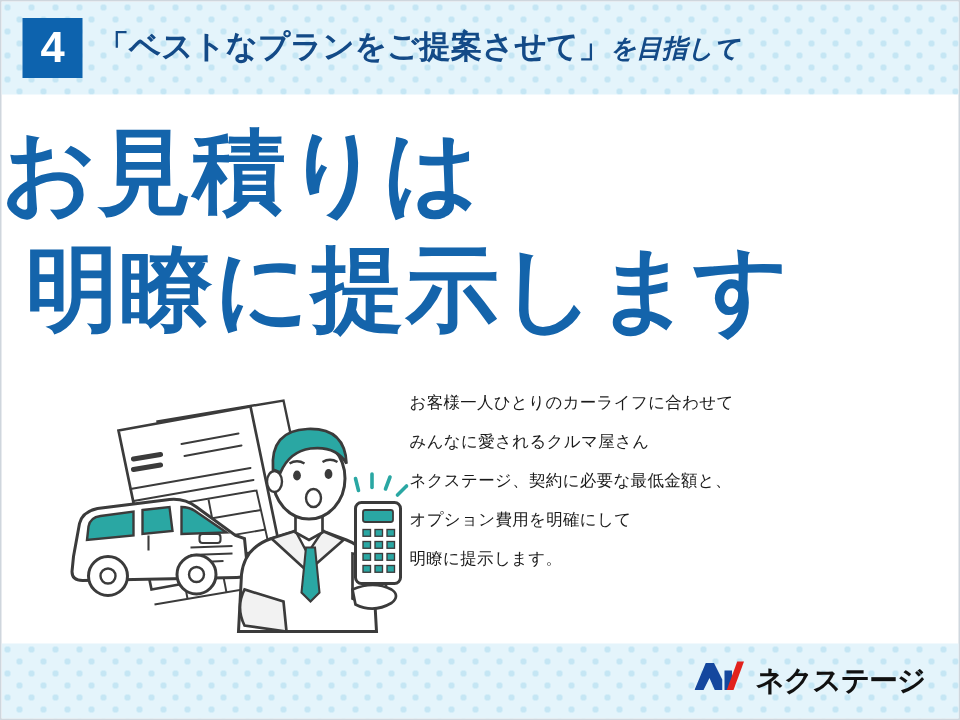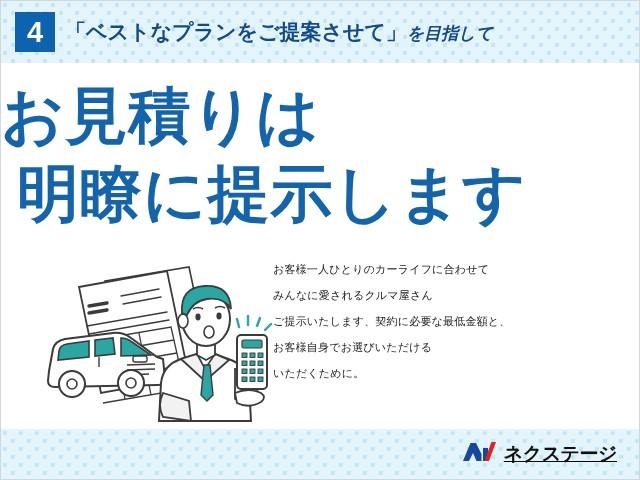"ご提示いたします、契約に必要な最低金額と、" span { text: ご提示いたします -> ネクステージ }
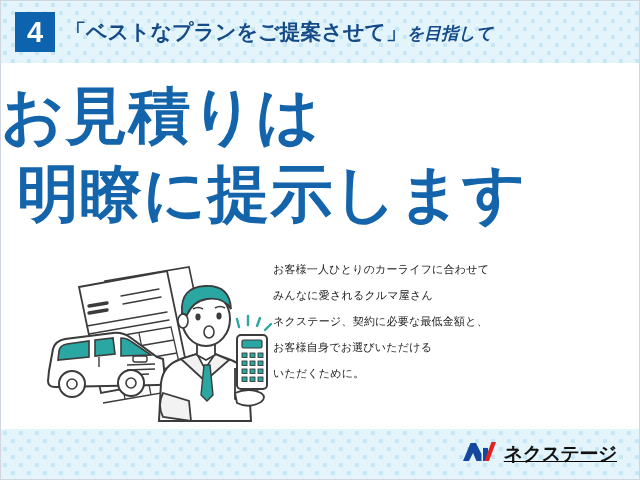"お客様自身でお選びいただける" span { text: お客様自身でお選びいただける -> オプション費用を明確にして }
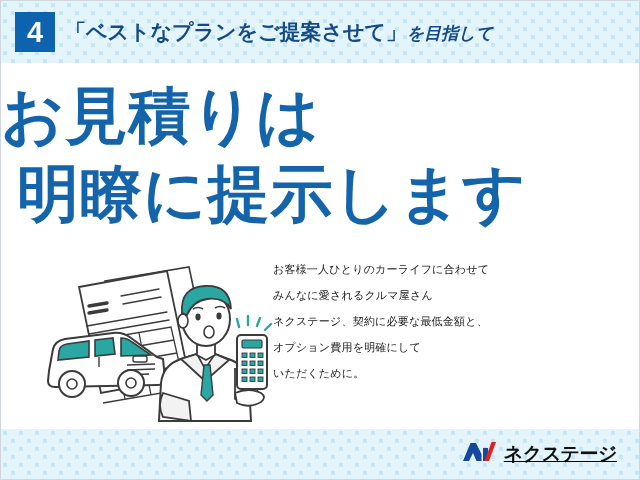"いただくために。" span { text: いただくために -> 明瞭に提示します }
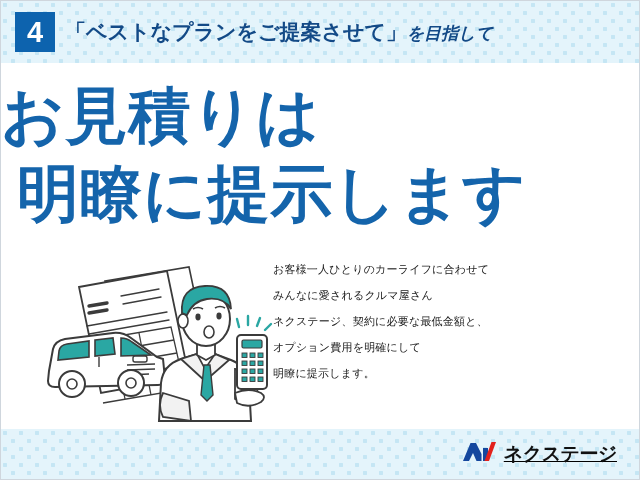"ネクステージ" .logo { text-decoration: underline -> none }
